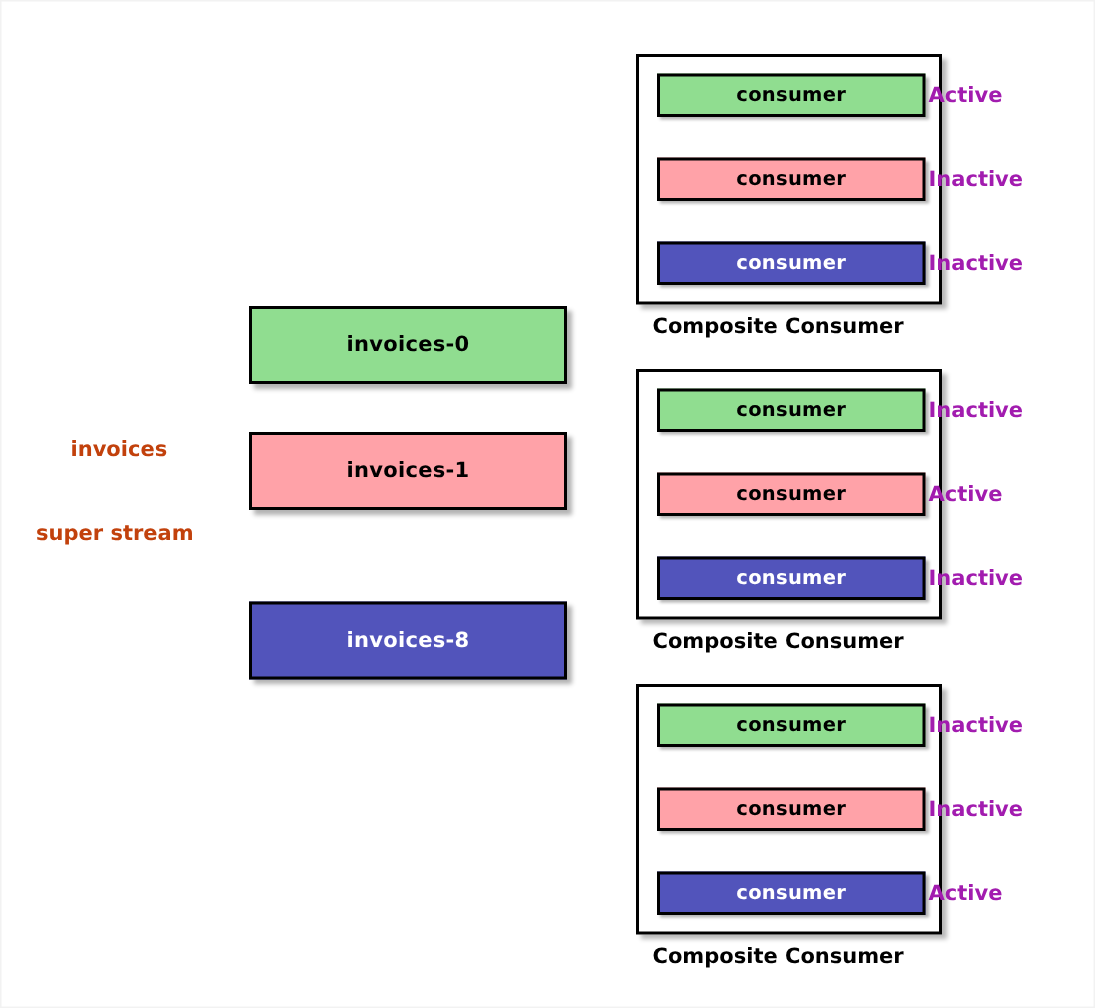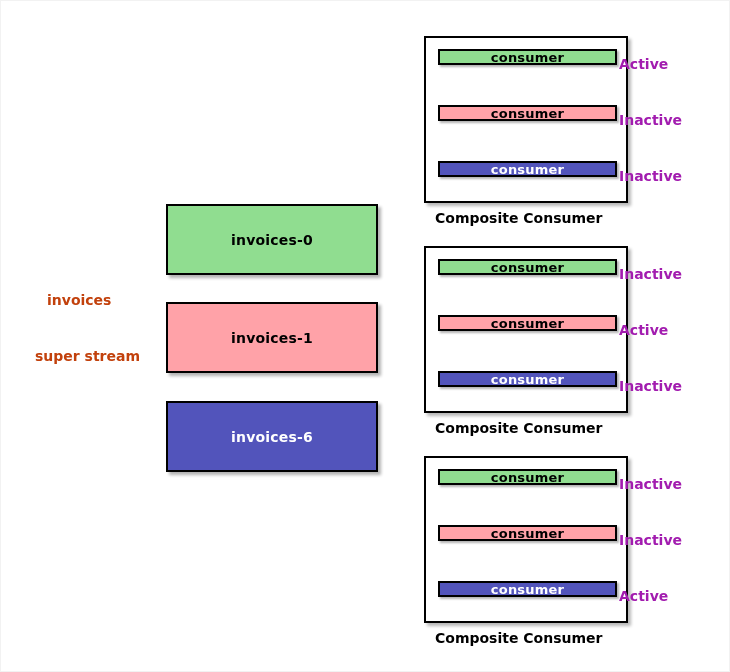"consumer" .consumer-blk { height: 16px -> 29px }
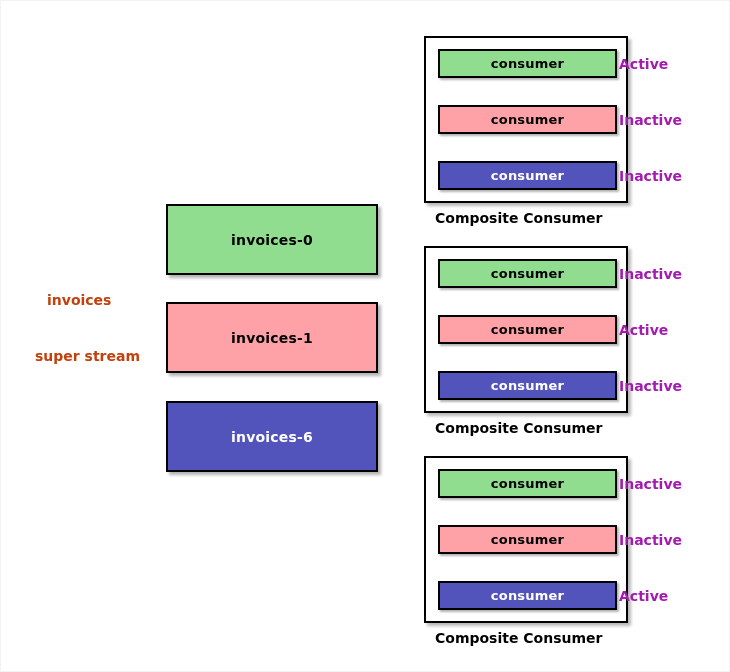"invoices-0" .stream-blk { height: 71px -> 52px }
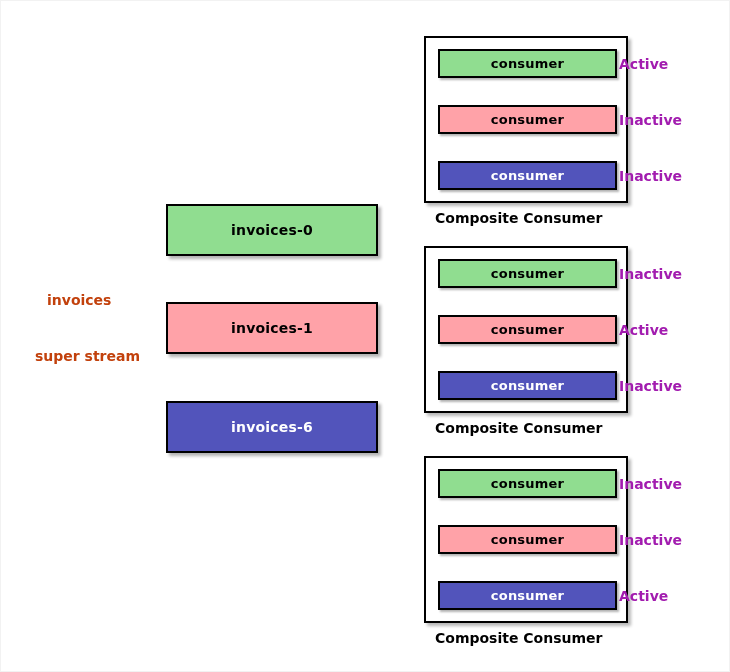"invoices-1" #stream-1 { top: 301px -> 287px }
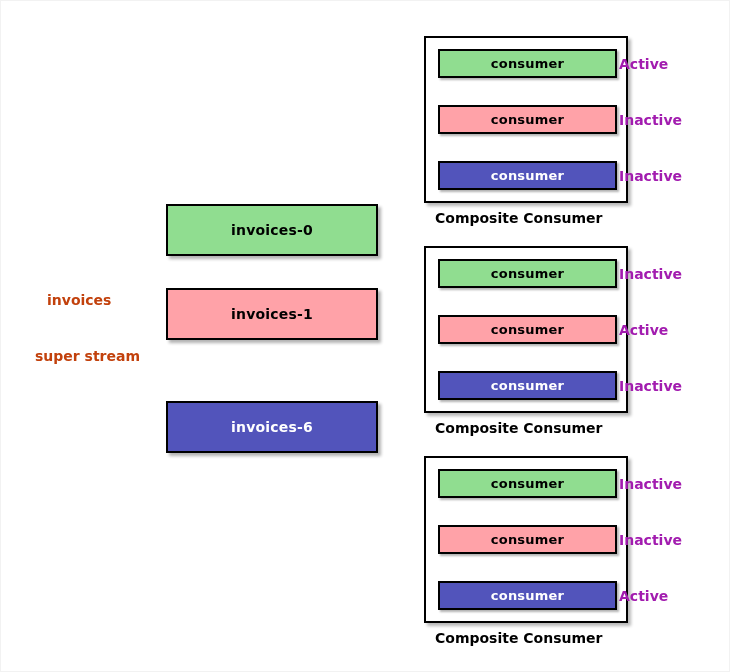"super stream" #label-stream-kind { left: 34px -> 23px }
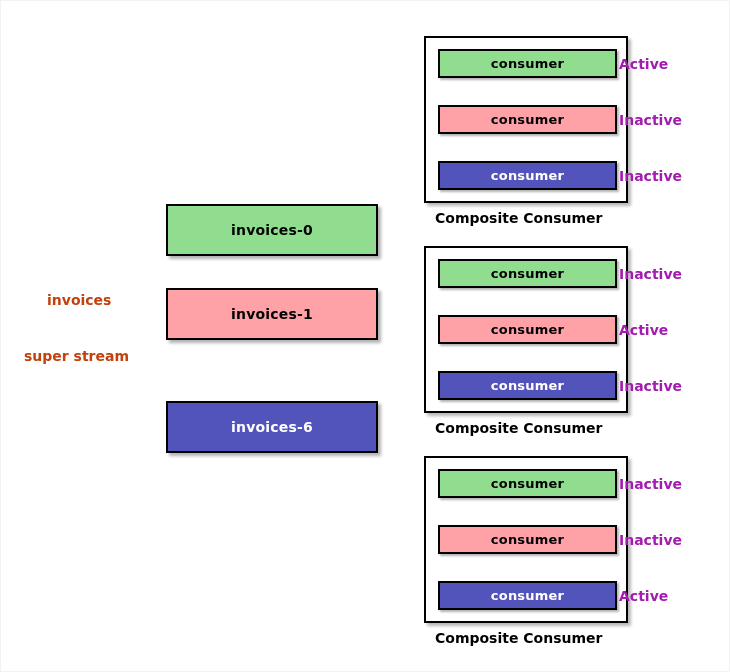"invoices-6" div.blk { text: invoices-6 -> invoices-8 }
